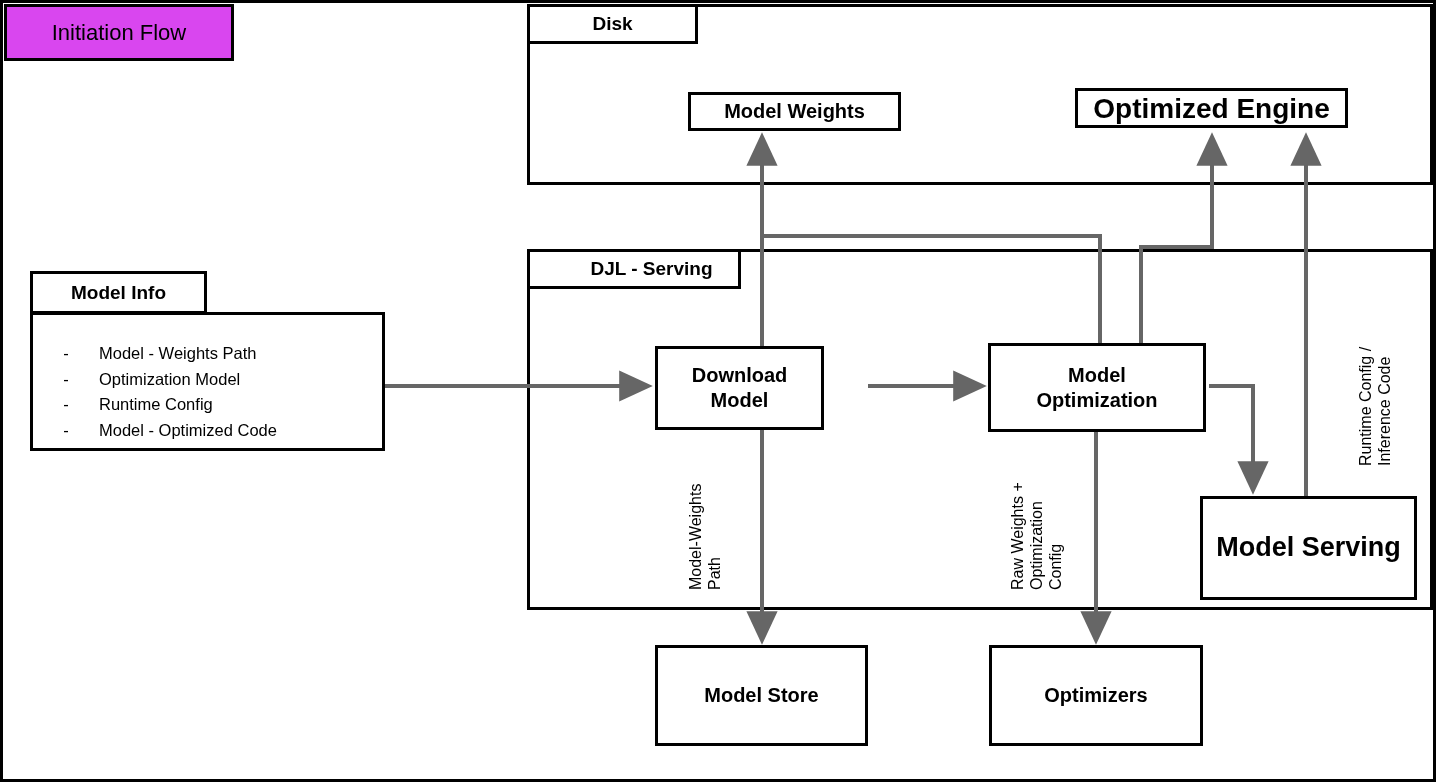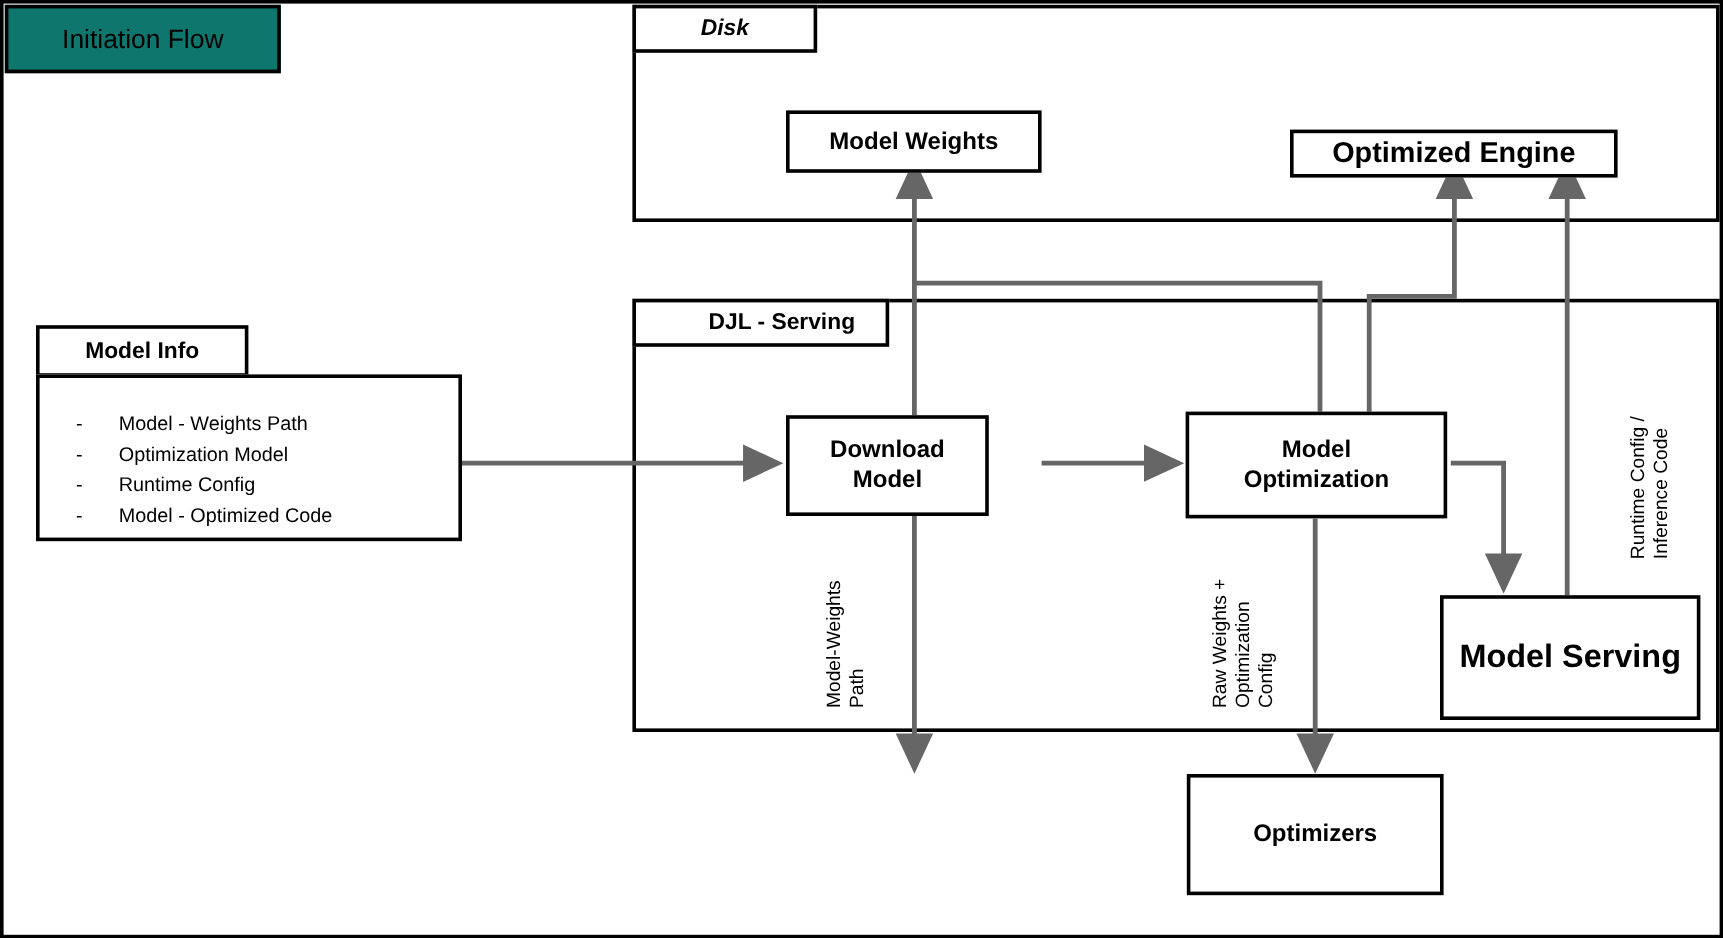"Initiation Flow" .title-tab { background: #0f766e -> #d946ef }
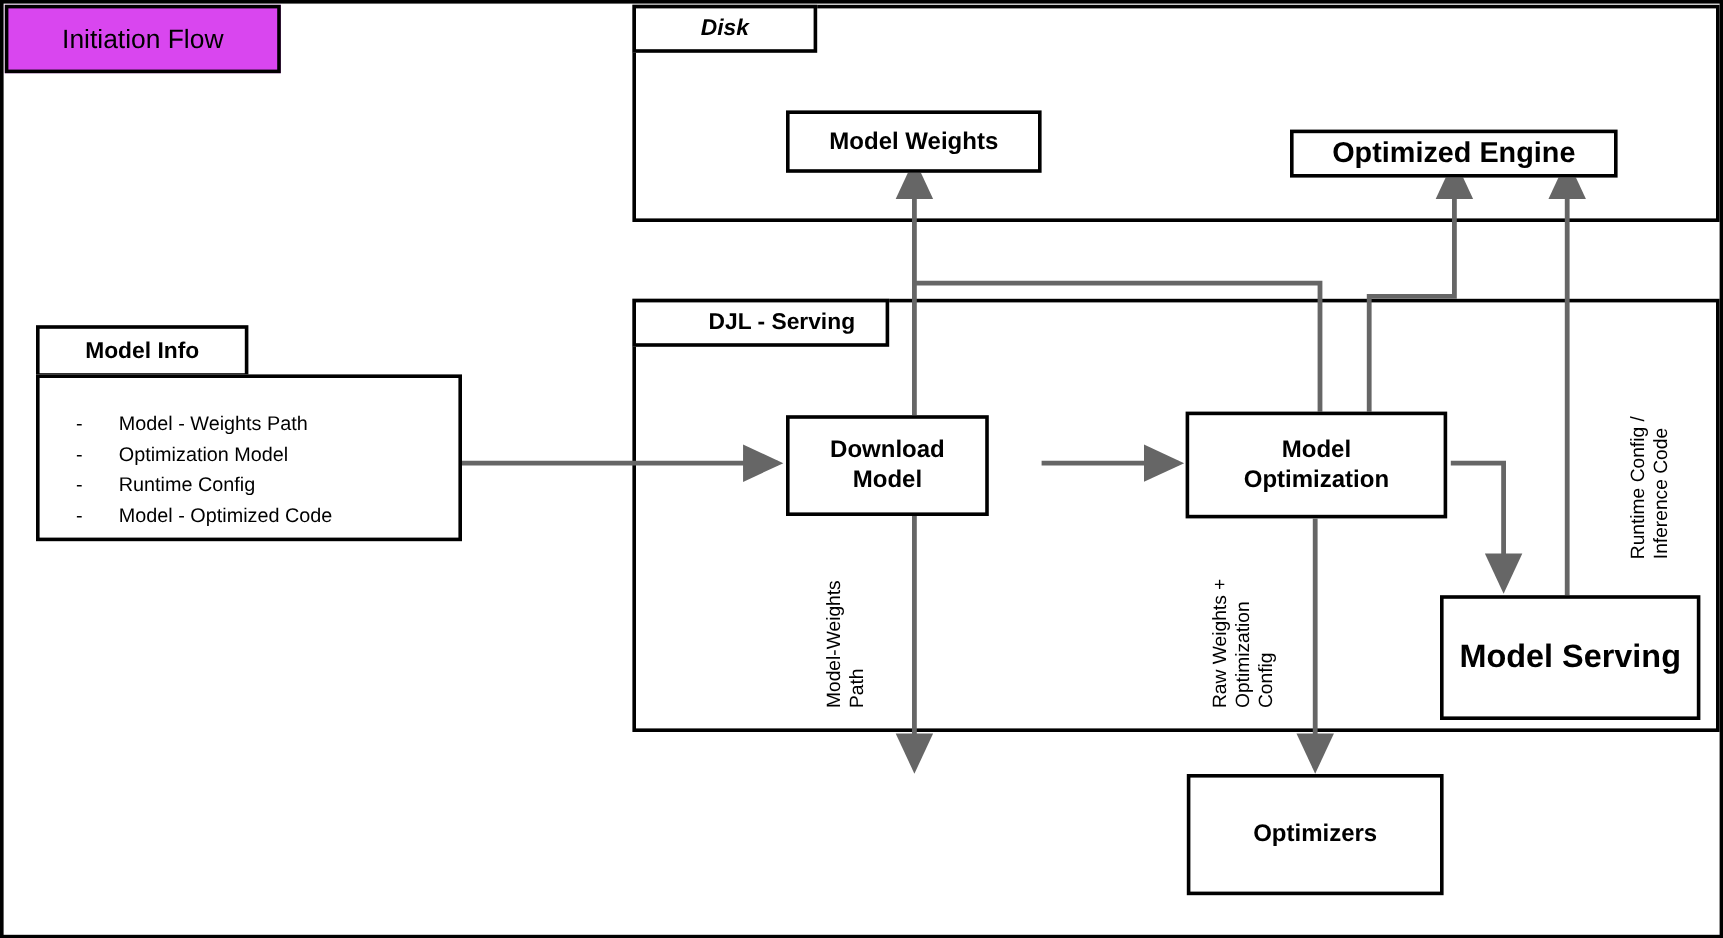"Disk" div.container-tab { font-style: italic -> none; width: 154px -> 171px }
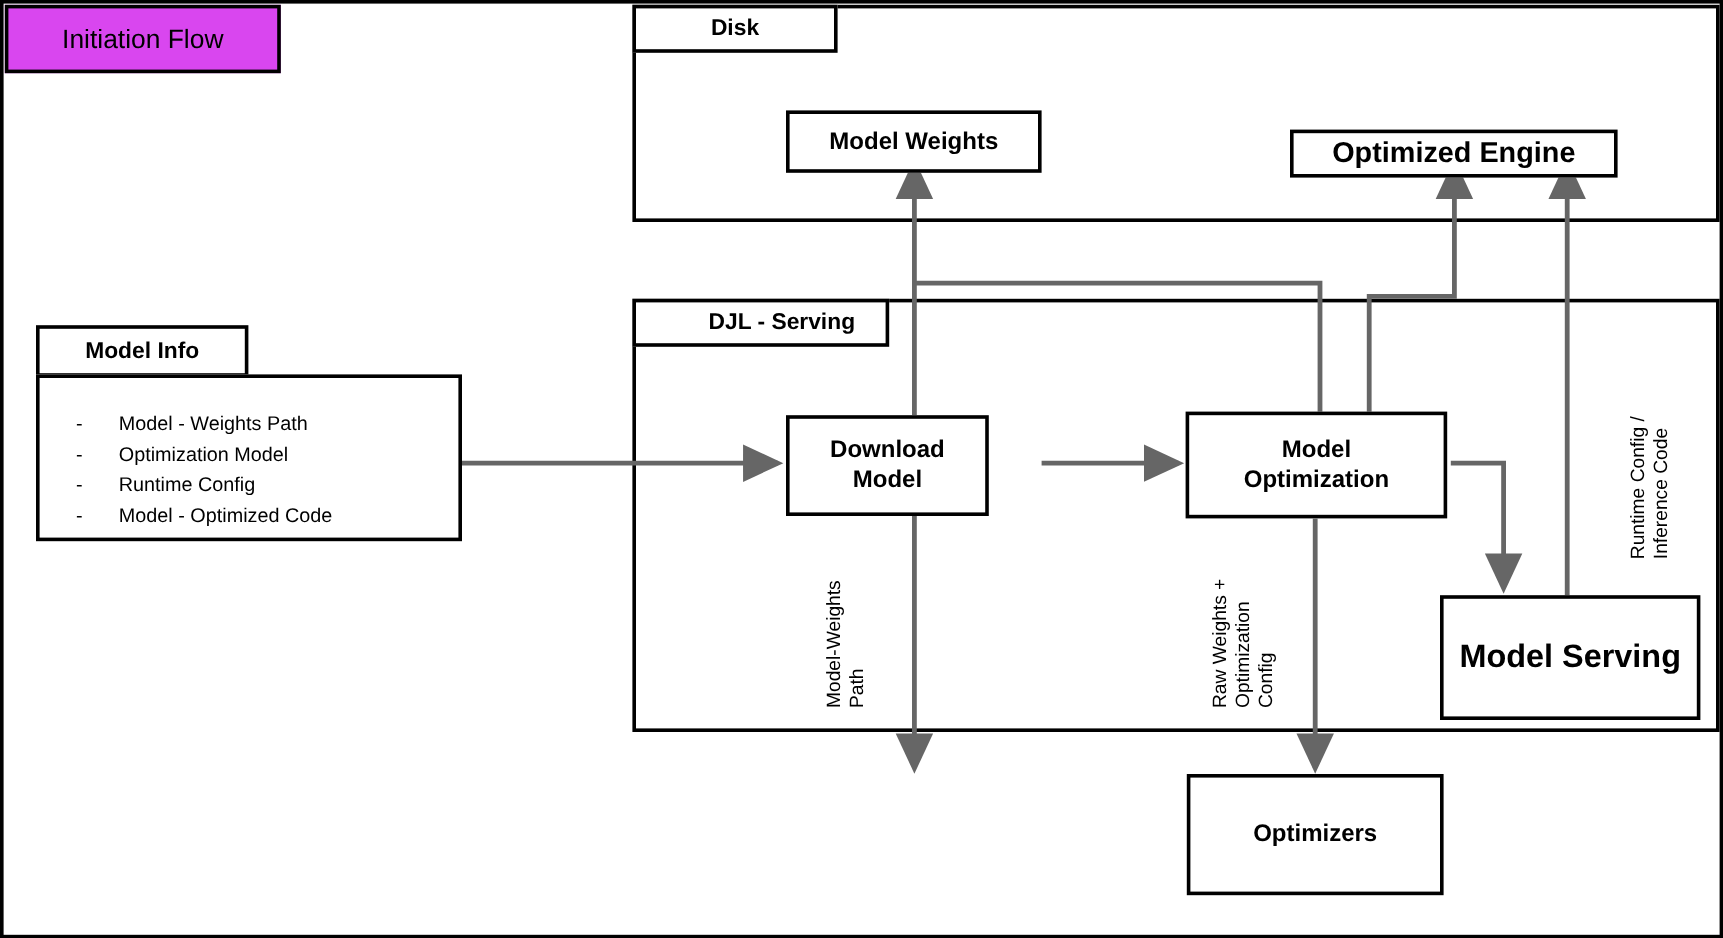"Model Weights" div.node { height: 52px -> 39px; left: 655px -> 688px }
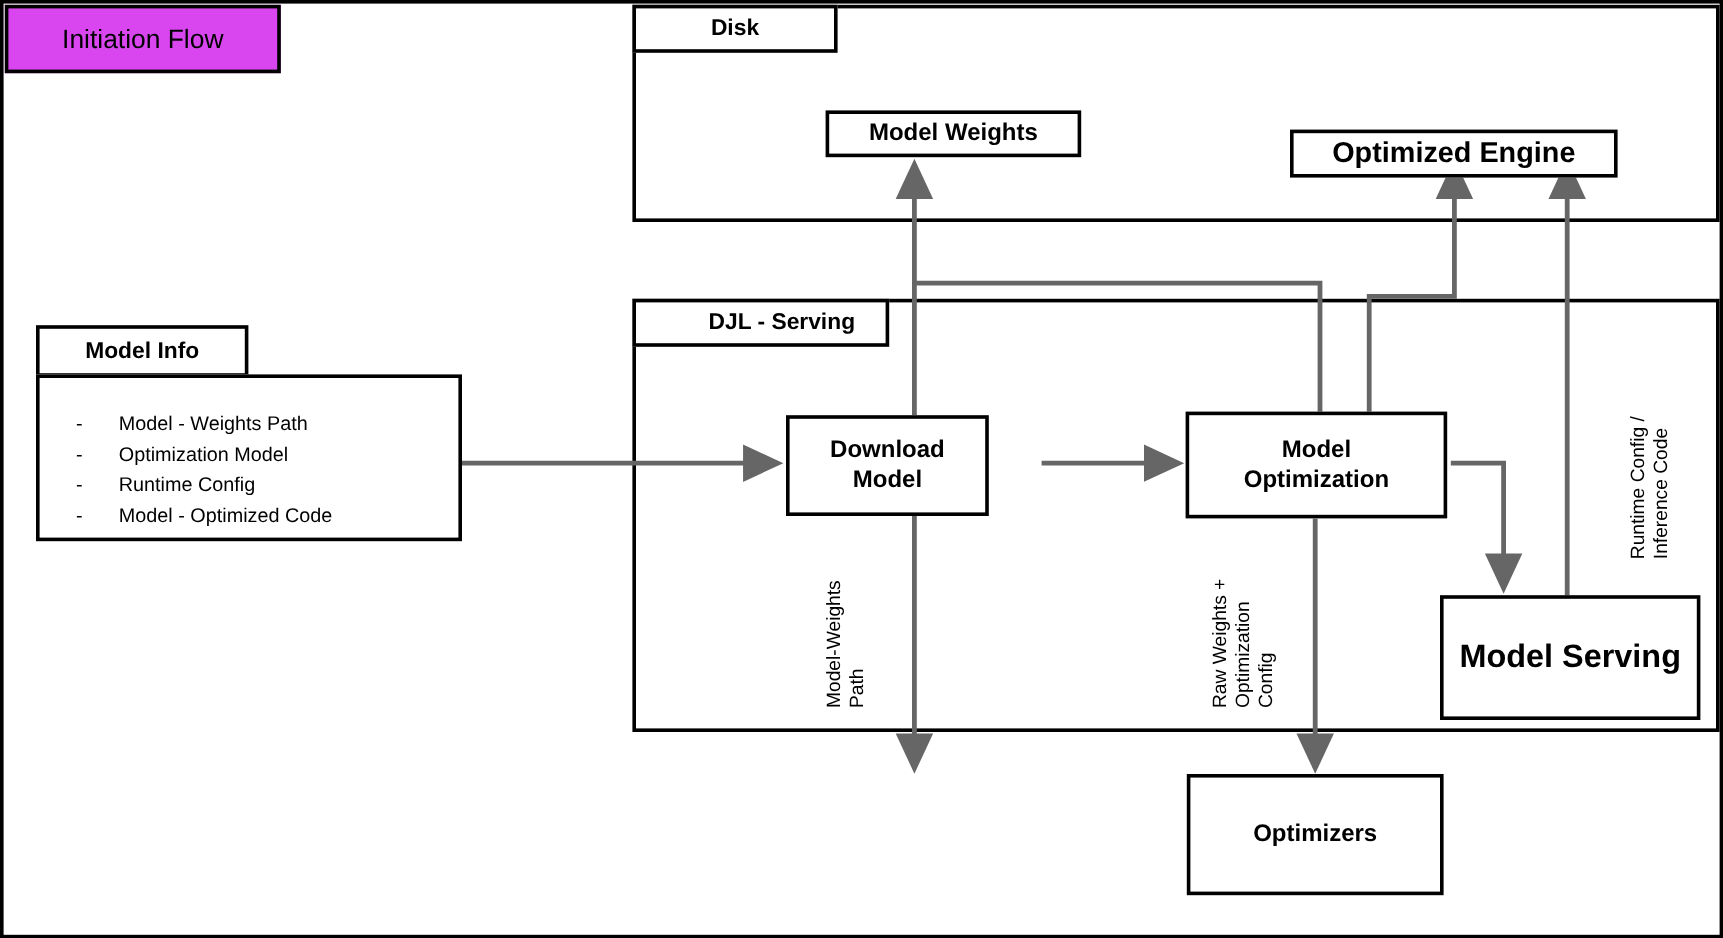"Optimized Engine" div.node { font-size: 24px -> 28px; top: 108px -> 88px }
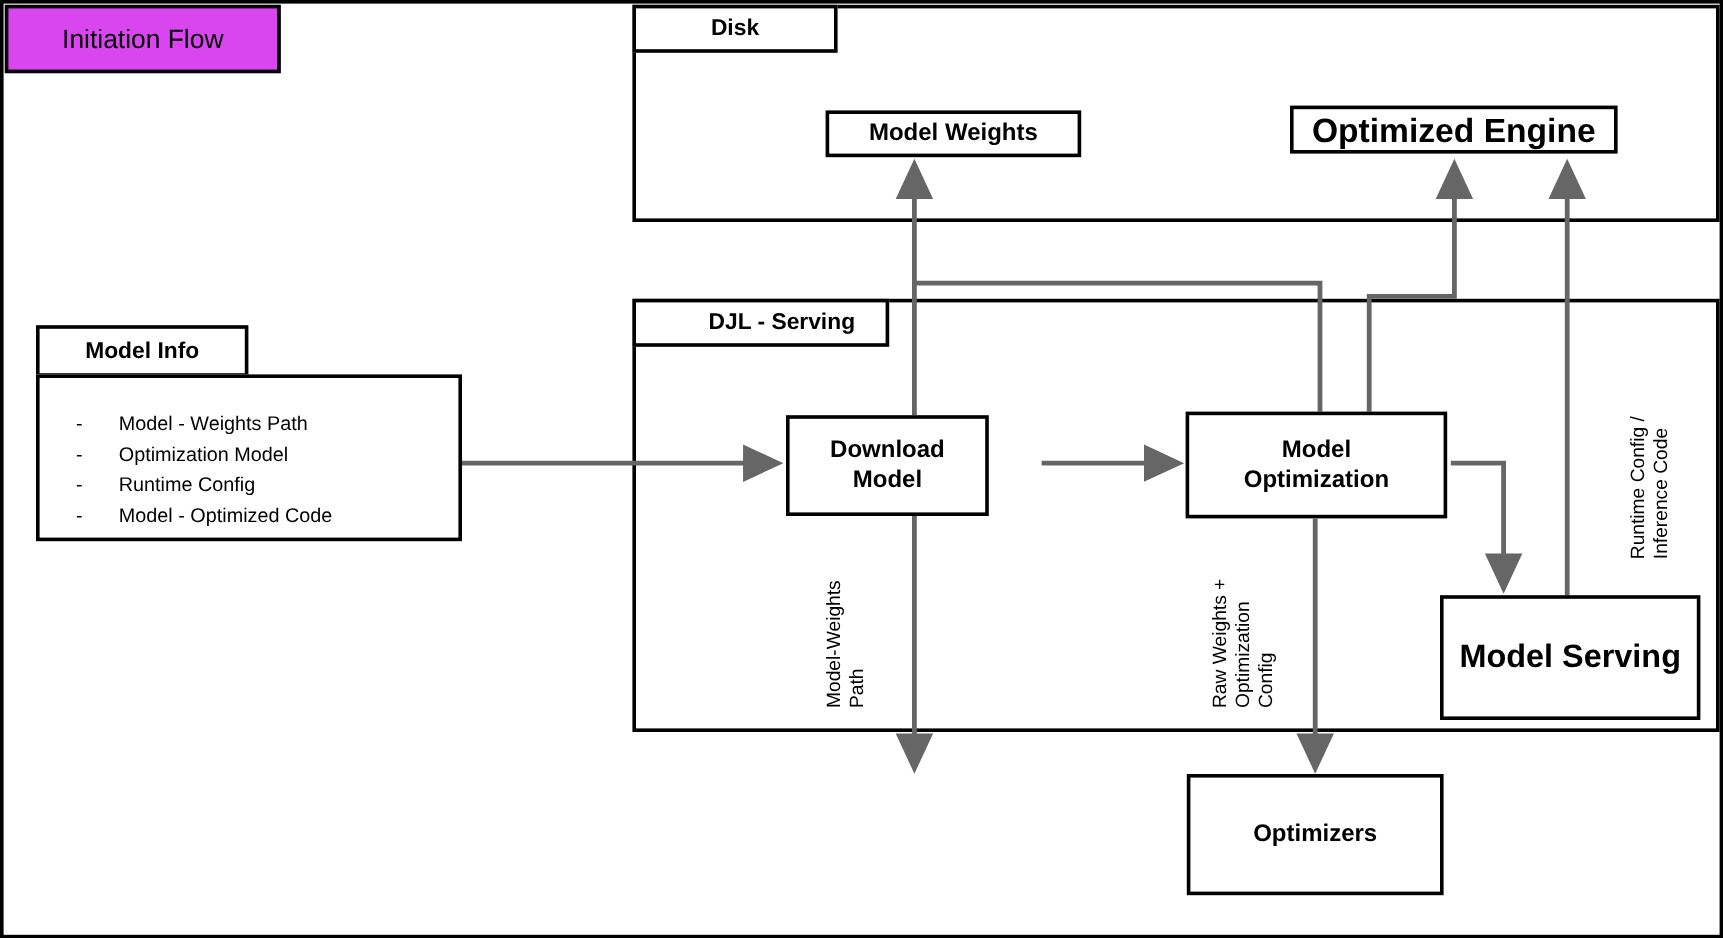"Model Store" div.node { html: none -> <div> <span>Model Store</span> </div> }
